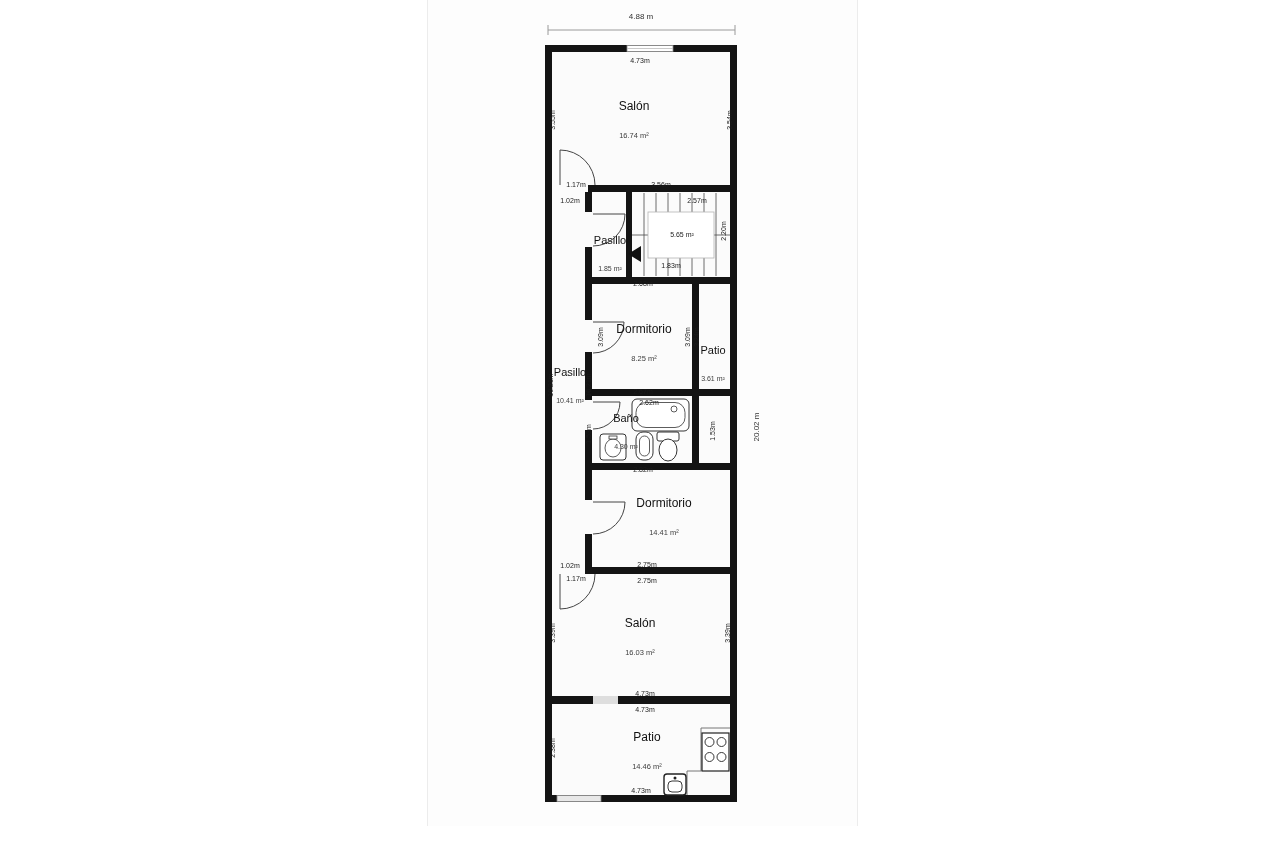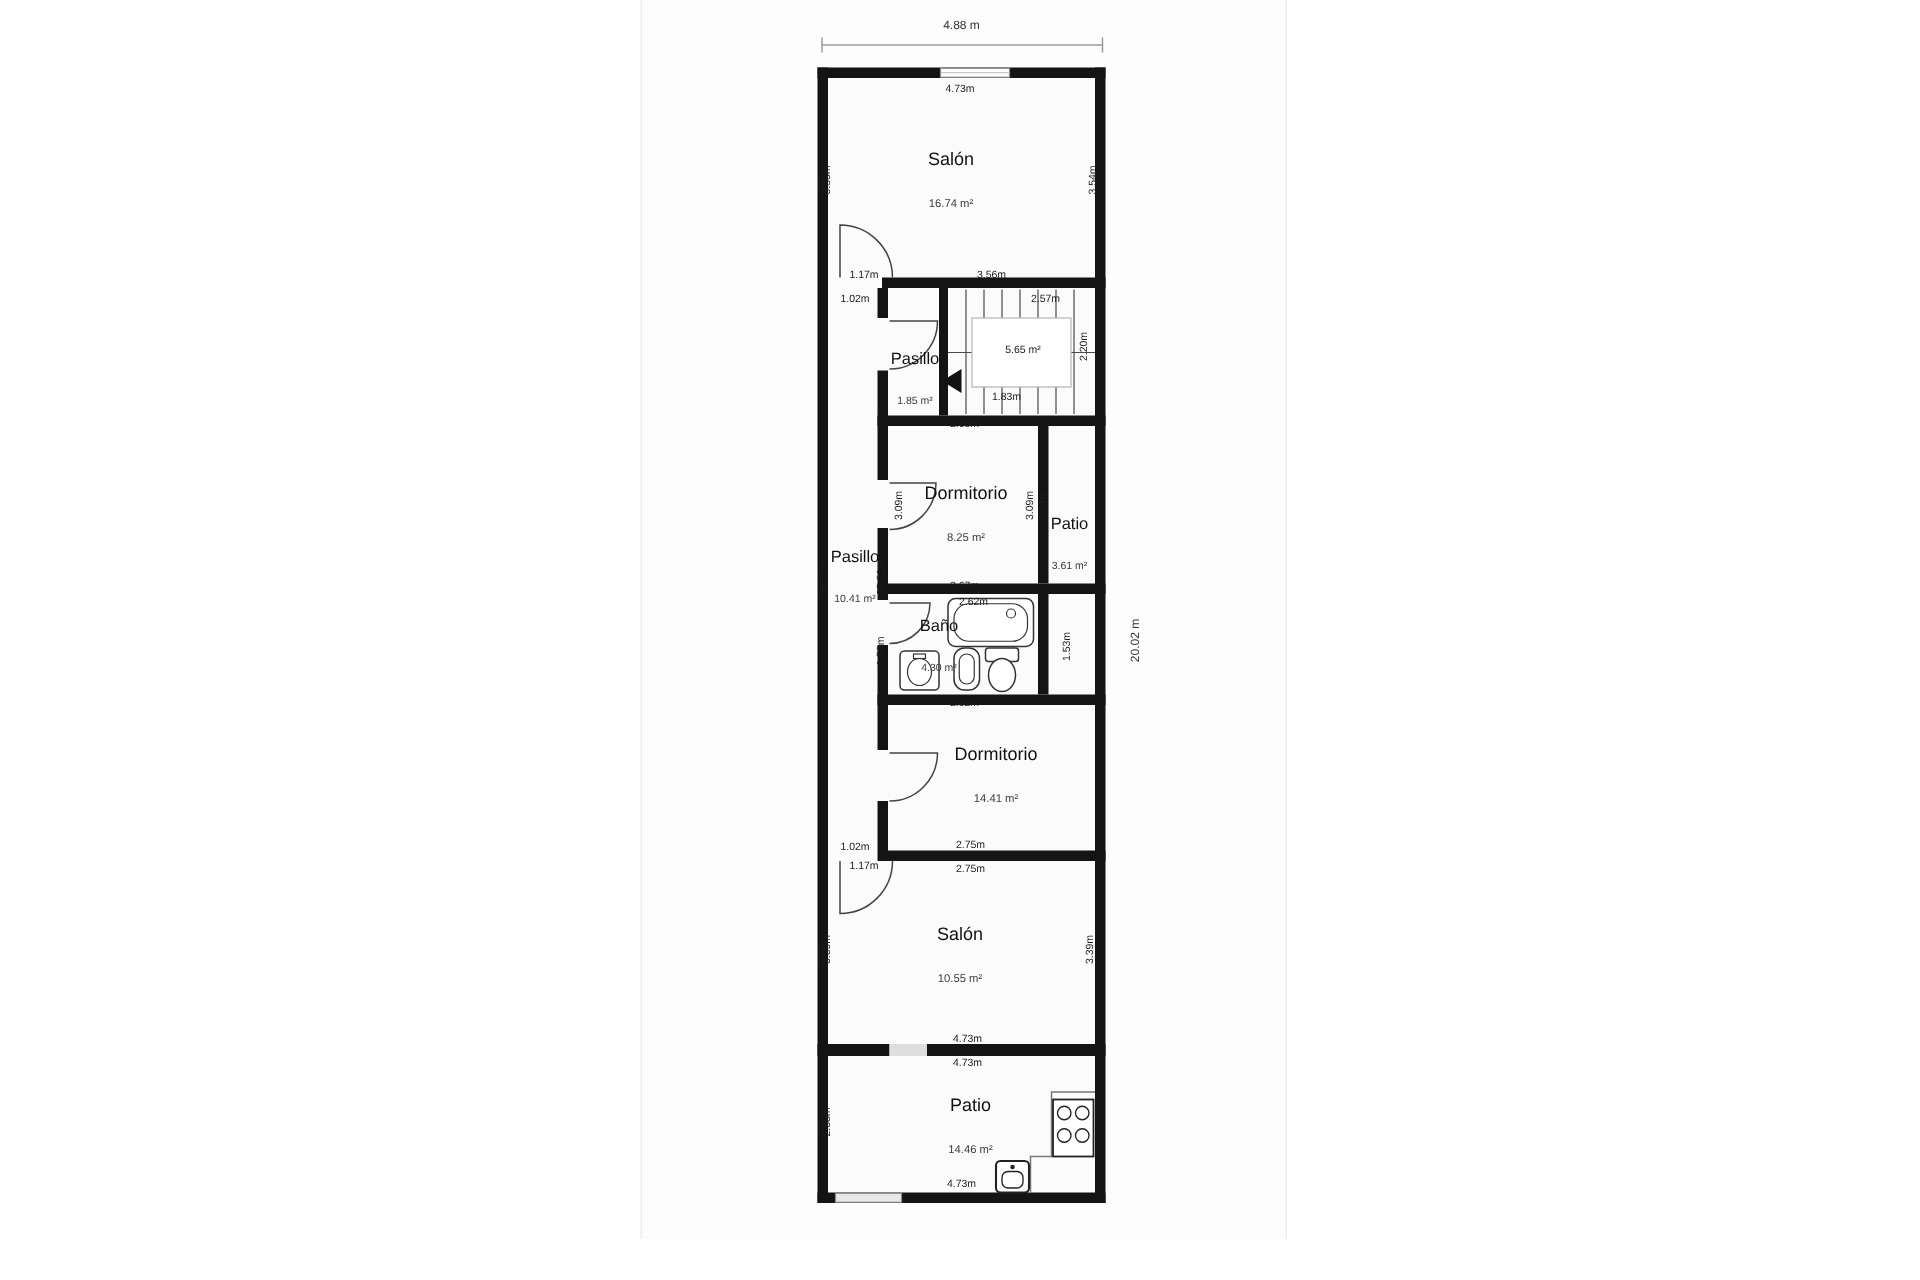"10.55 m²" div.rarea { text: 10.55 -> 16.03 }
